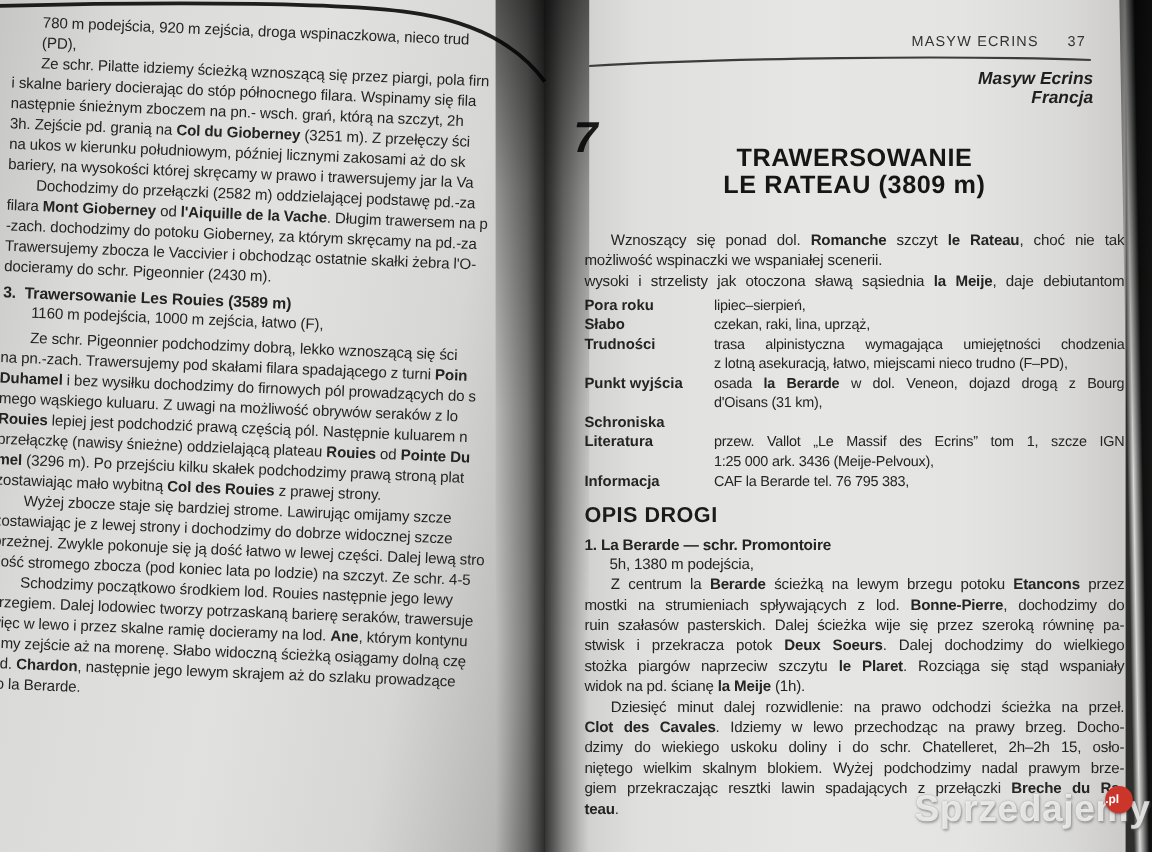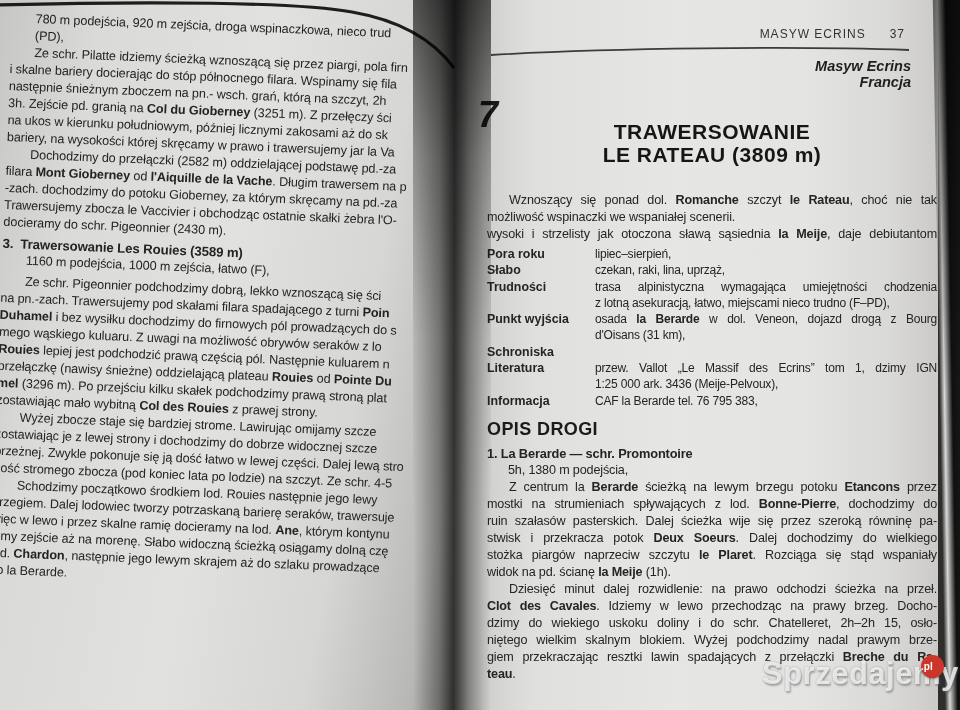"przew. Vallot „Le Massif des" span { text: dzimy -> szcze }
